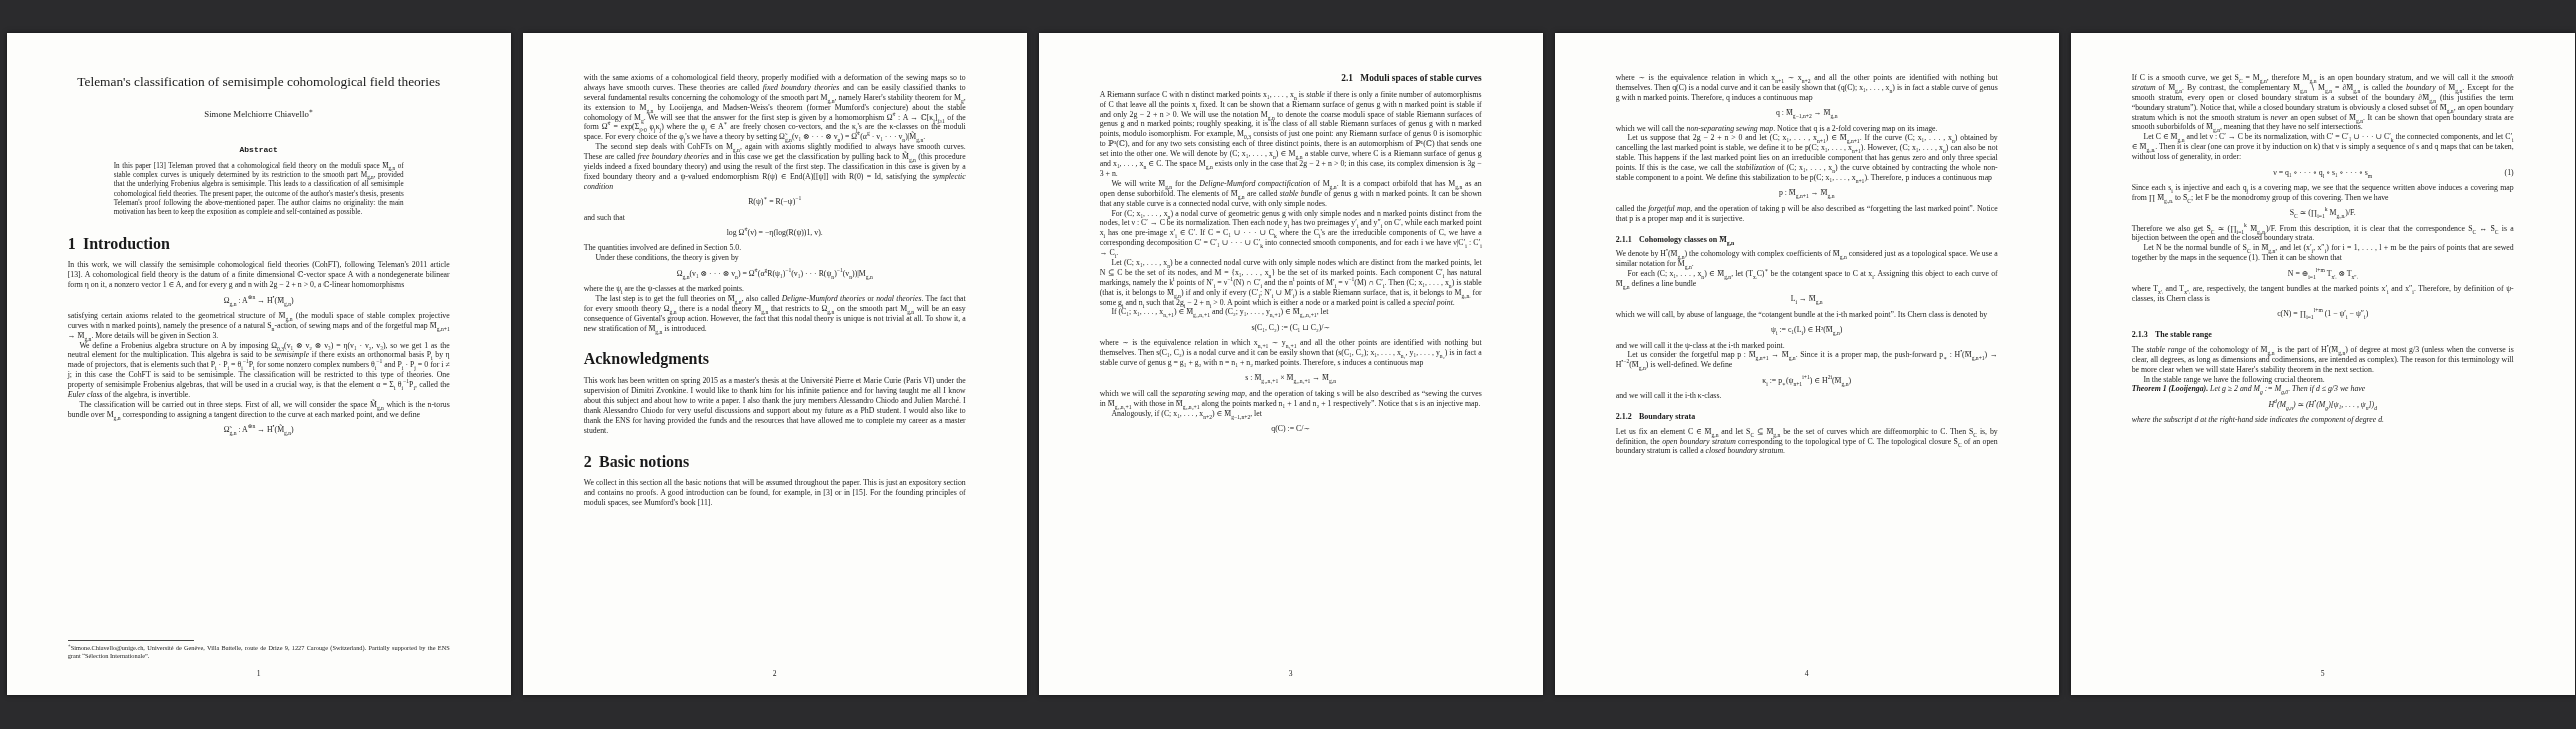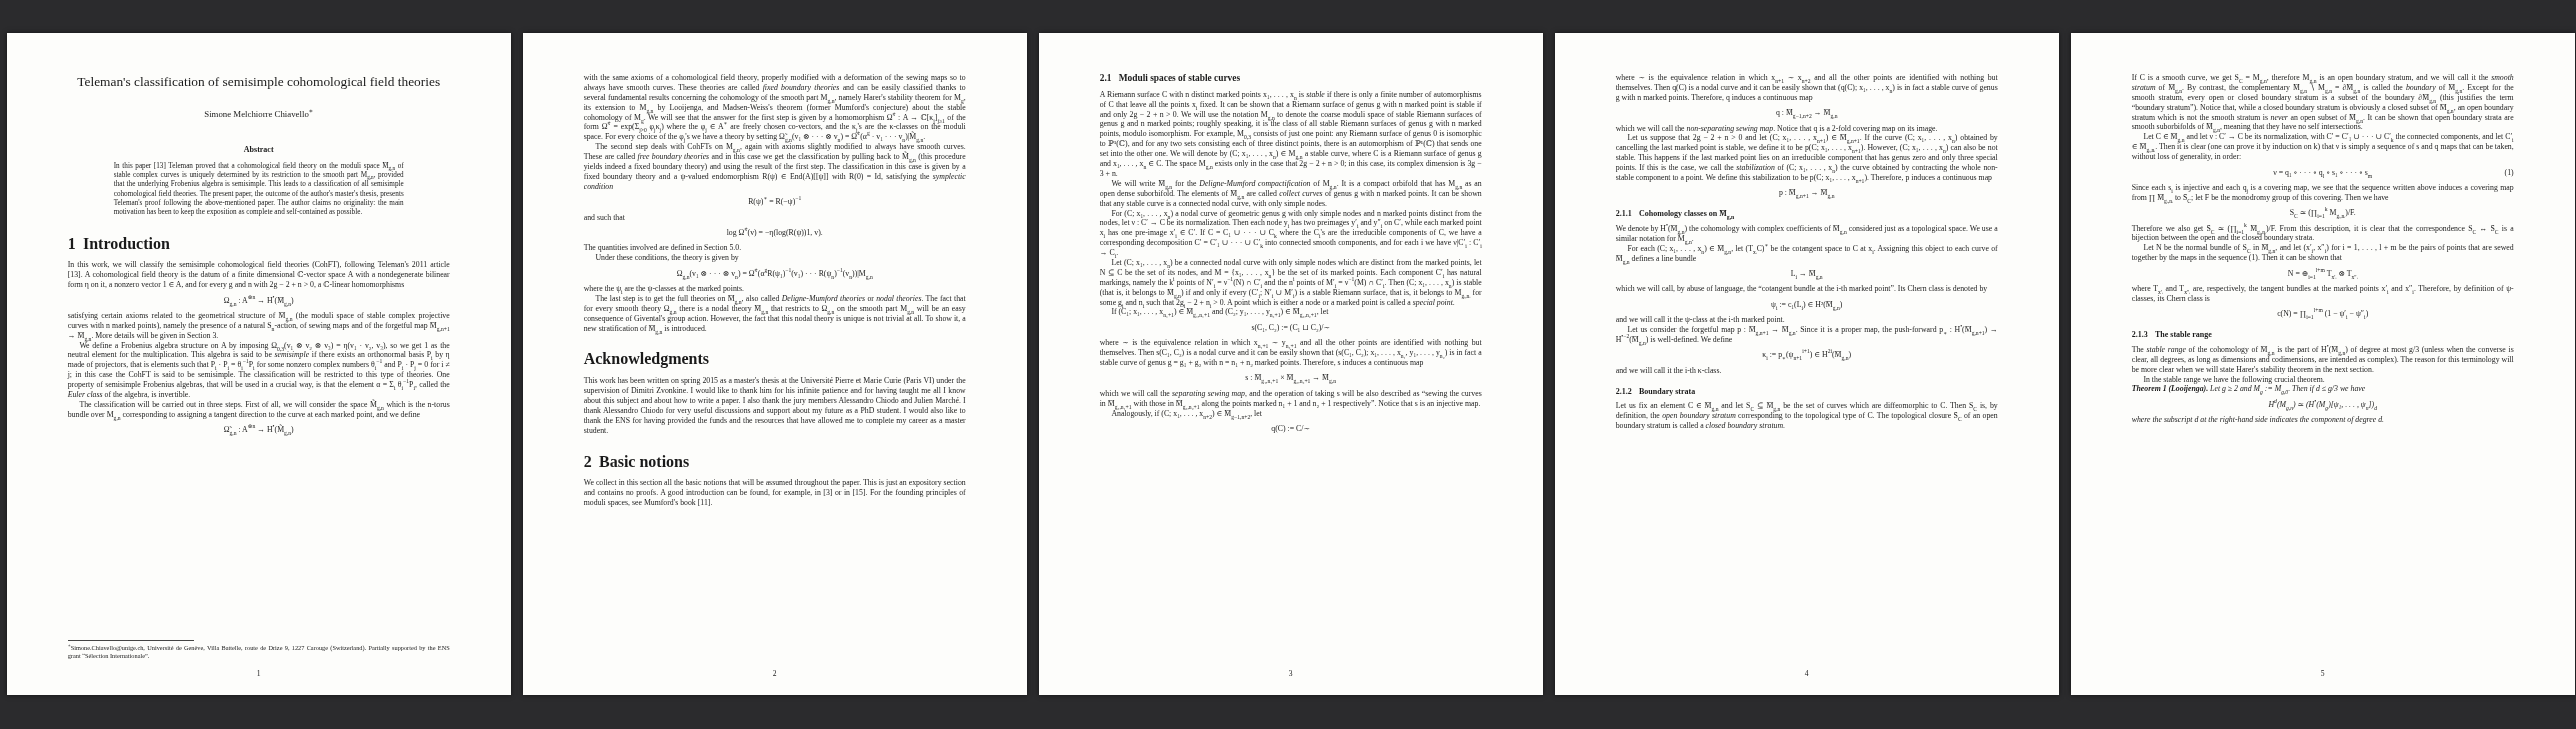"2.1 Moduli spaces of stable" h3.subsec { text-align: left -> right }
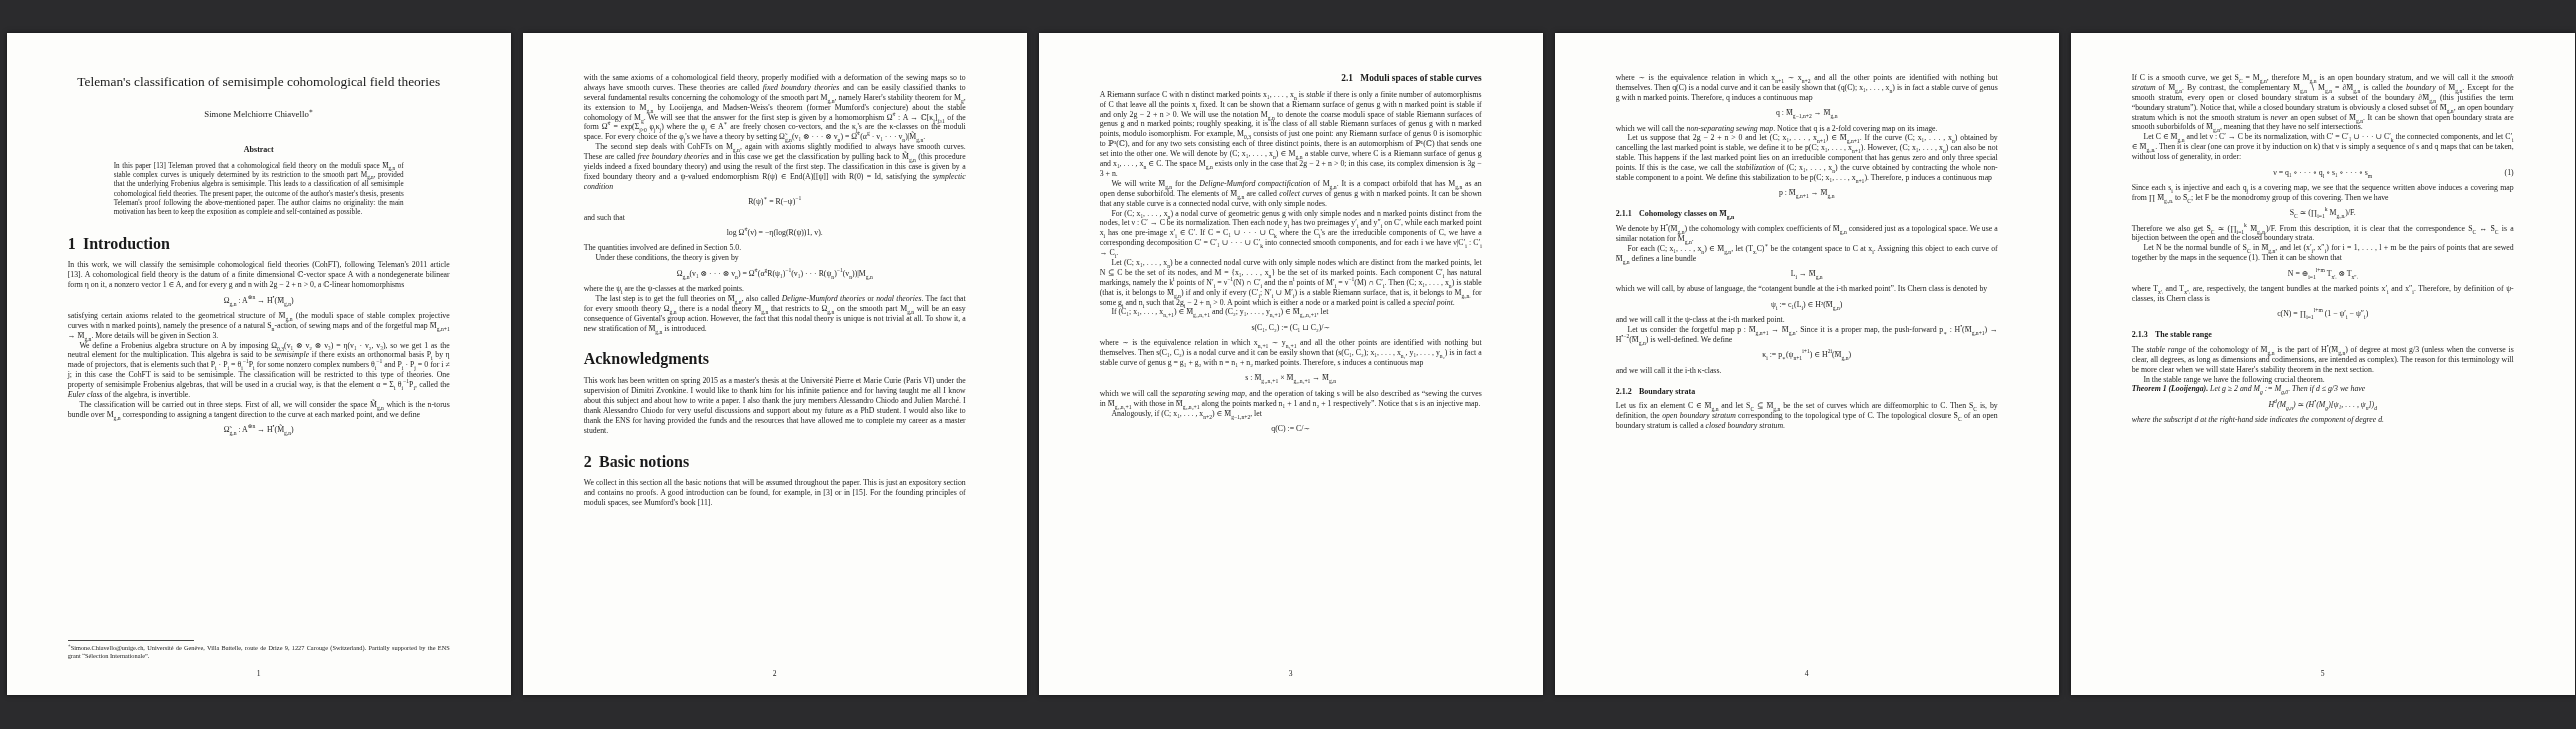"Abstract" .abshead { font-family: none -> Liberation Mono, monospace }
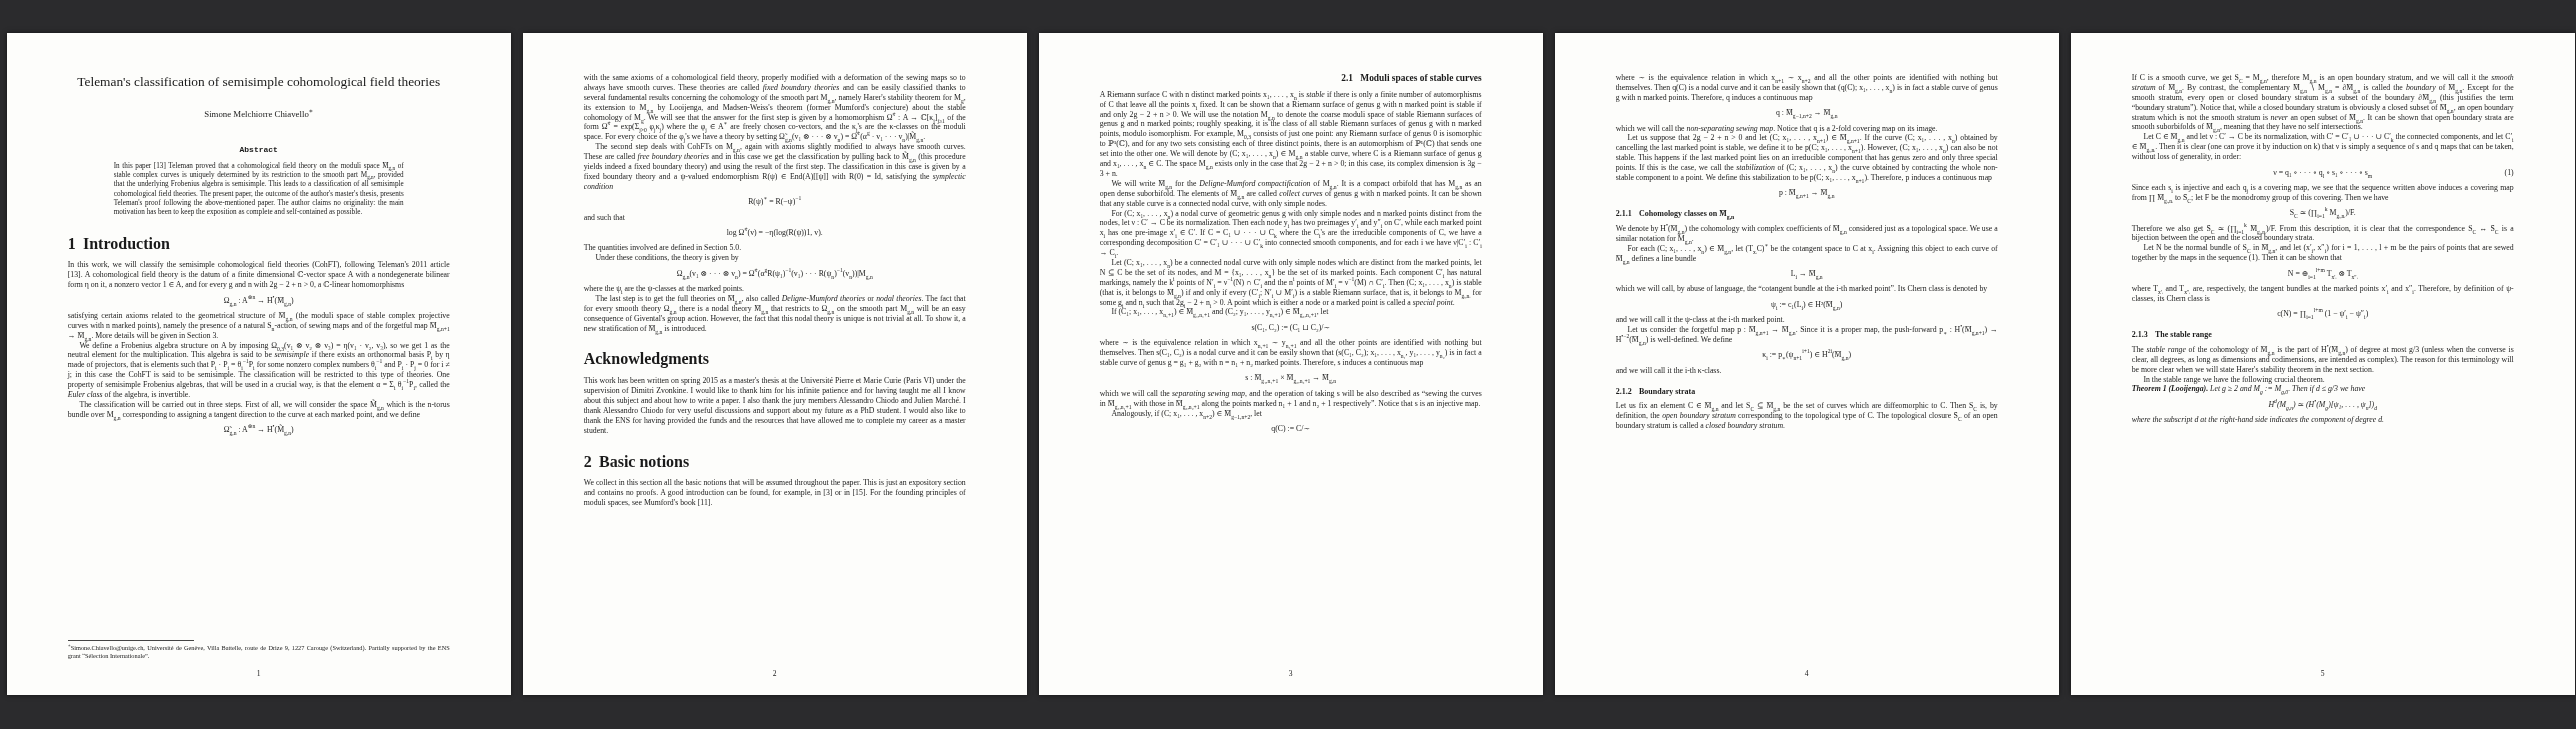"collect curves" i { text: collect curves -> stable bundle }
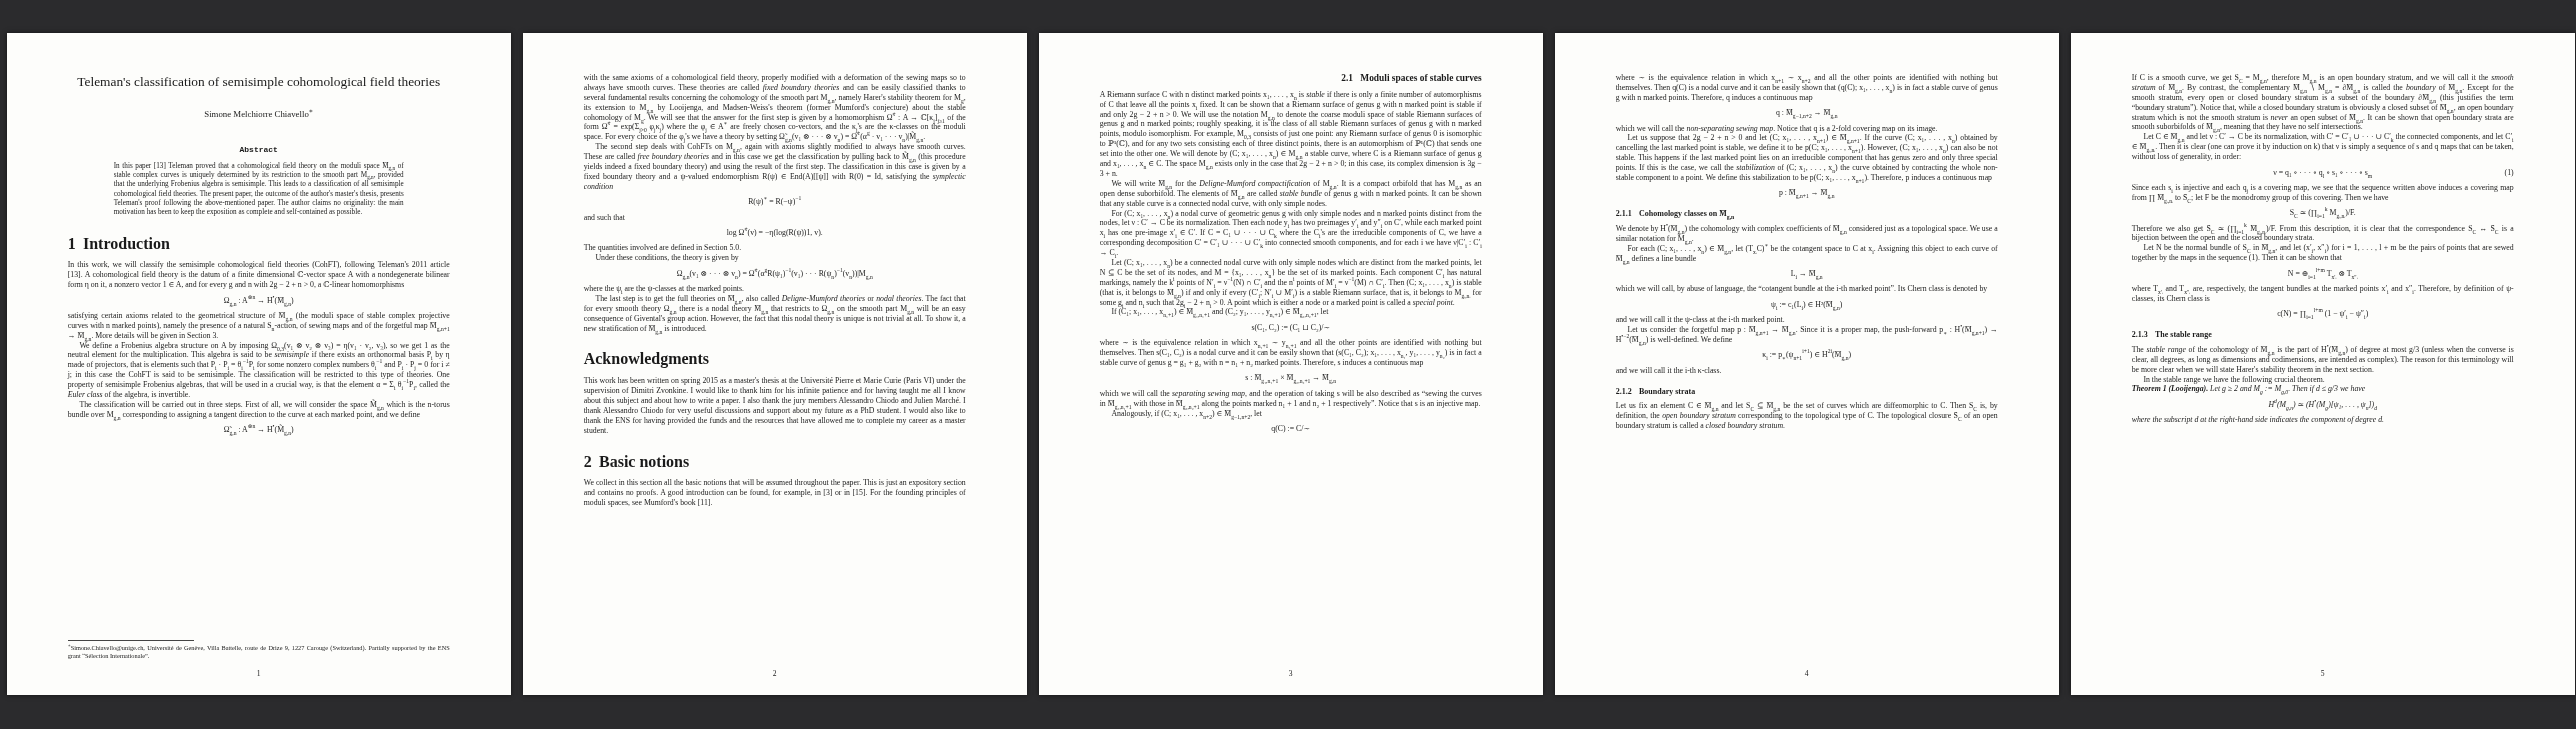"called the forgetful map, and" p.noind { html: none -> <p>called the <i>forgetful map</i>, and the operation of taking p will be also described as “forgetting the last marked point”. Notice that p is a proper map and it is surjective.</p> }
